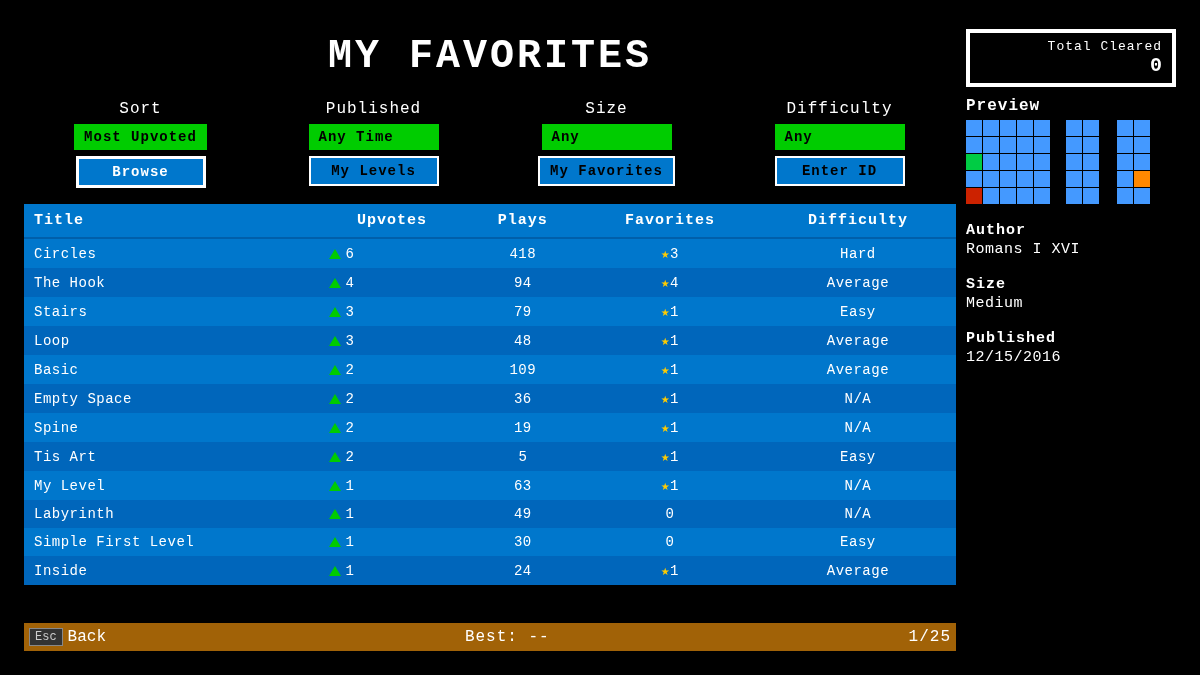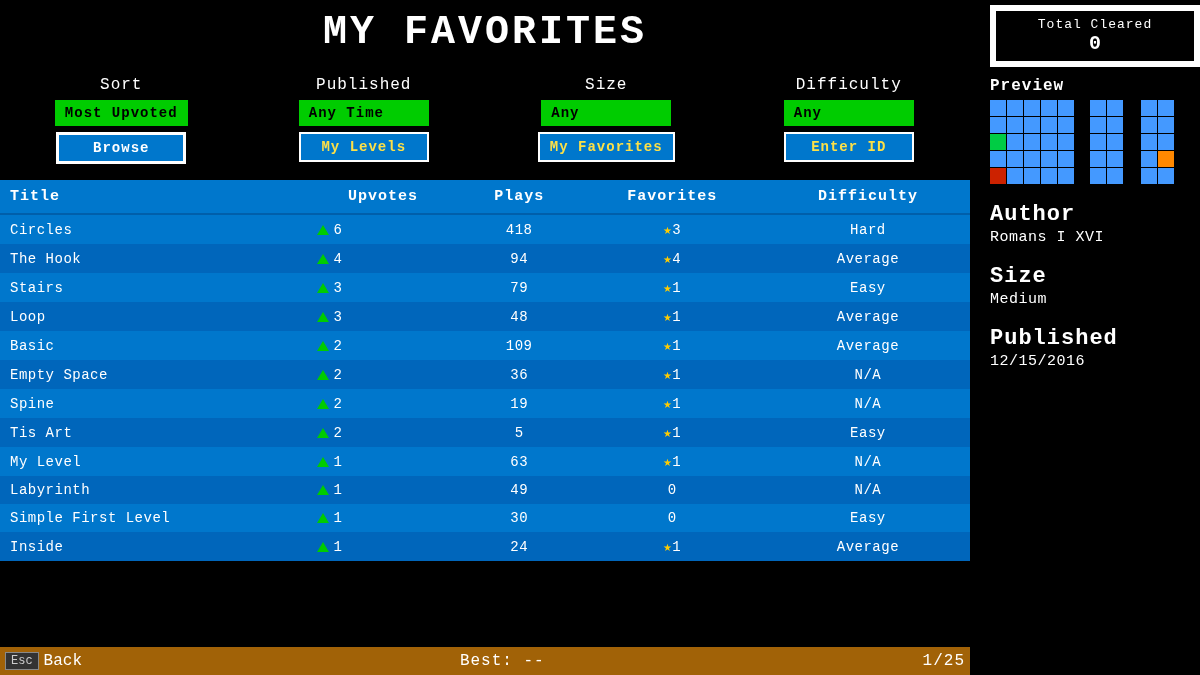"MY FAVORITES" .main-container { gap: 20px -> 10px; padding: 0 -> 24px }
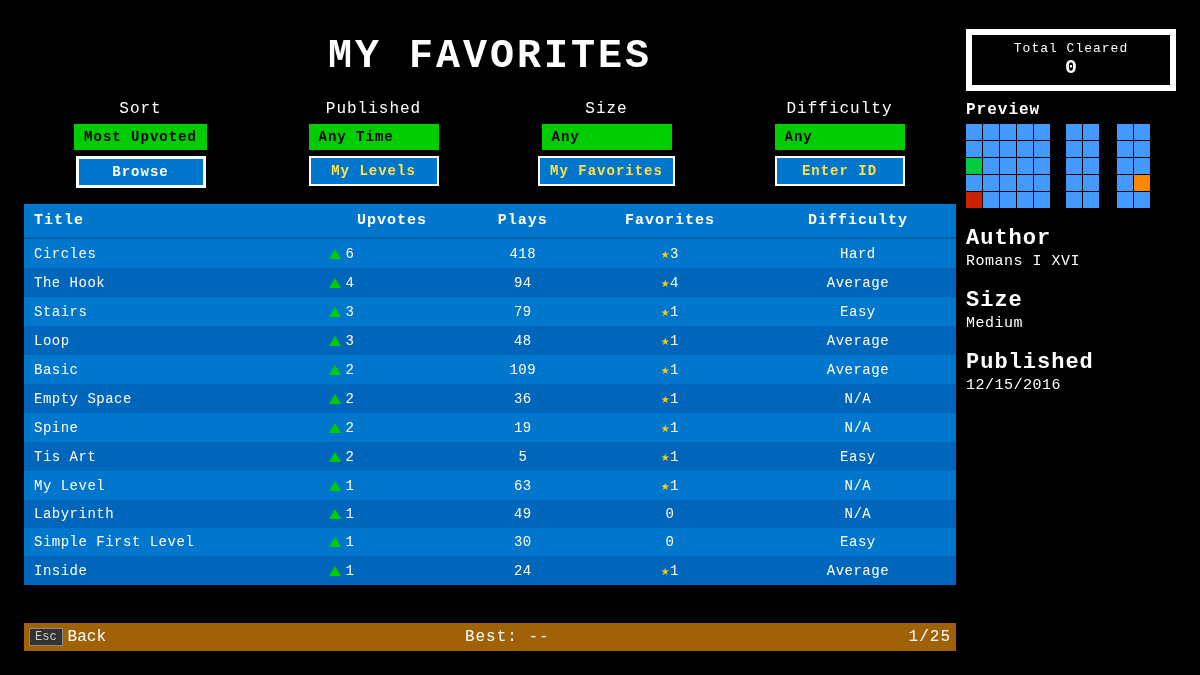"Total Cleared" .total-cleared-box { border: 6px solid #ffffff -> 4px solid #ffffff; text-align: center -> right }
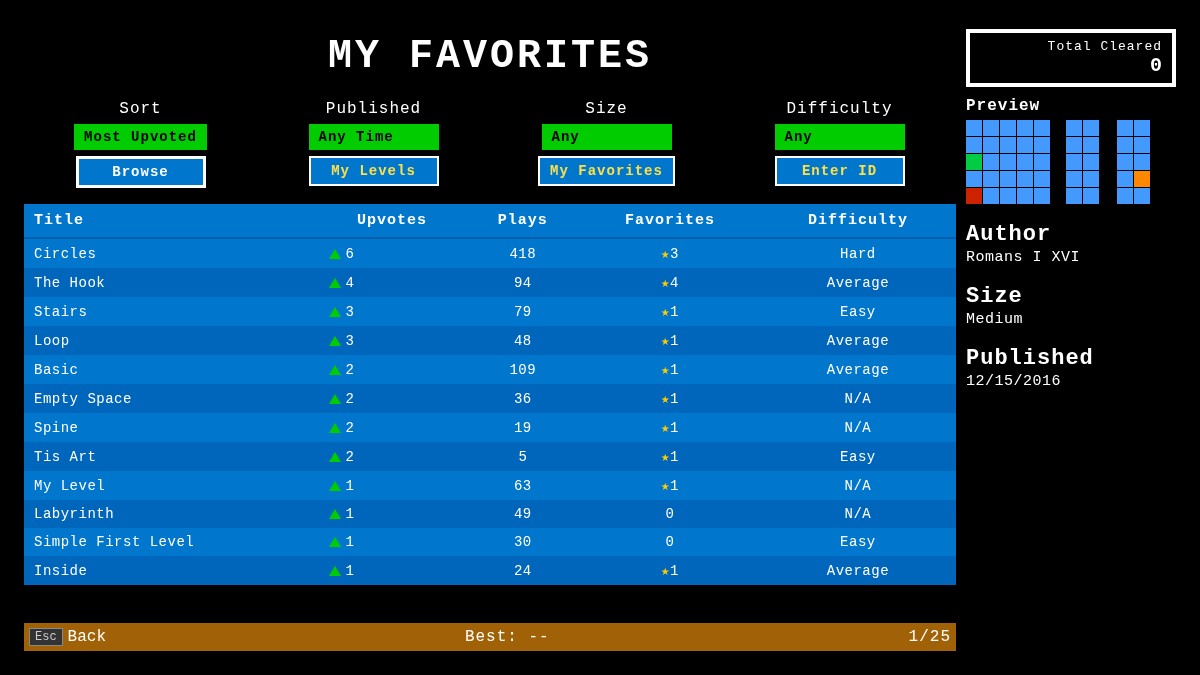"My Levels" .btn-blue { color: #fde047 -> #000000 }
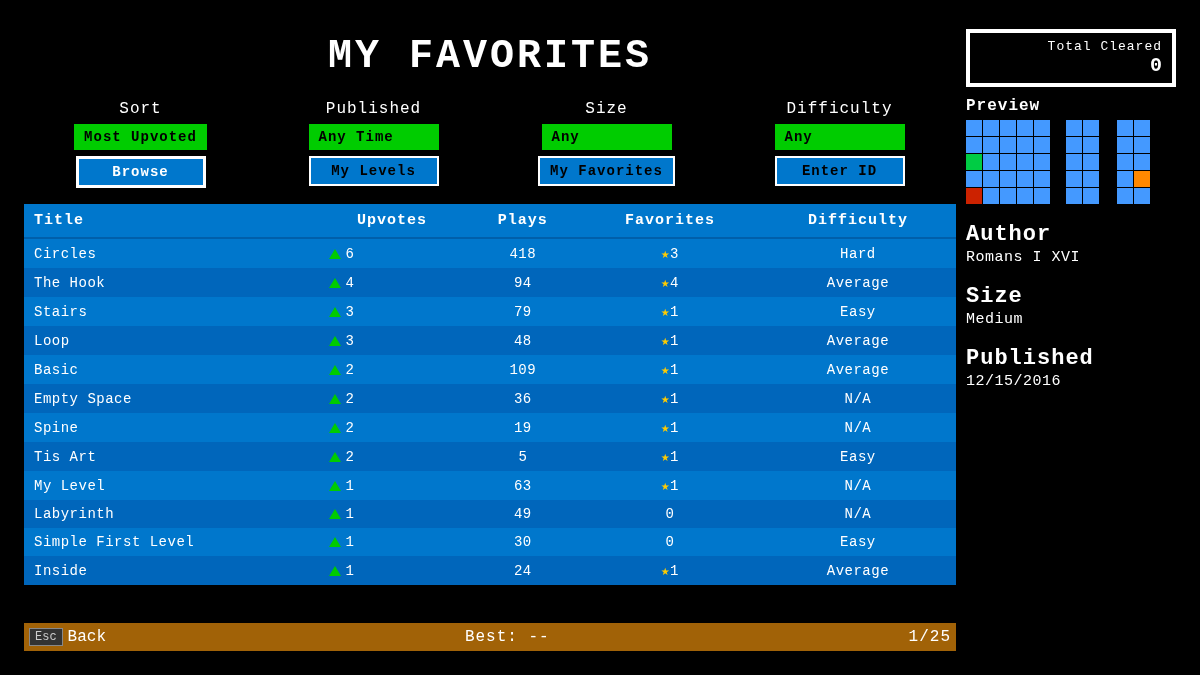"Author" .right-info-label { font-size: 22px -> 15px }
